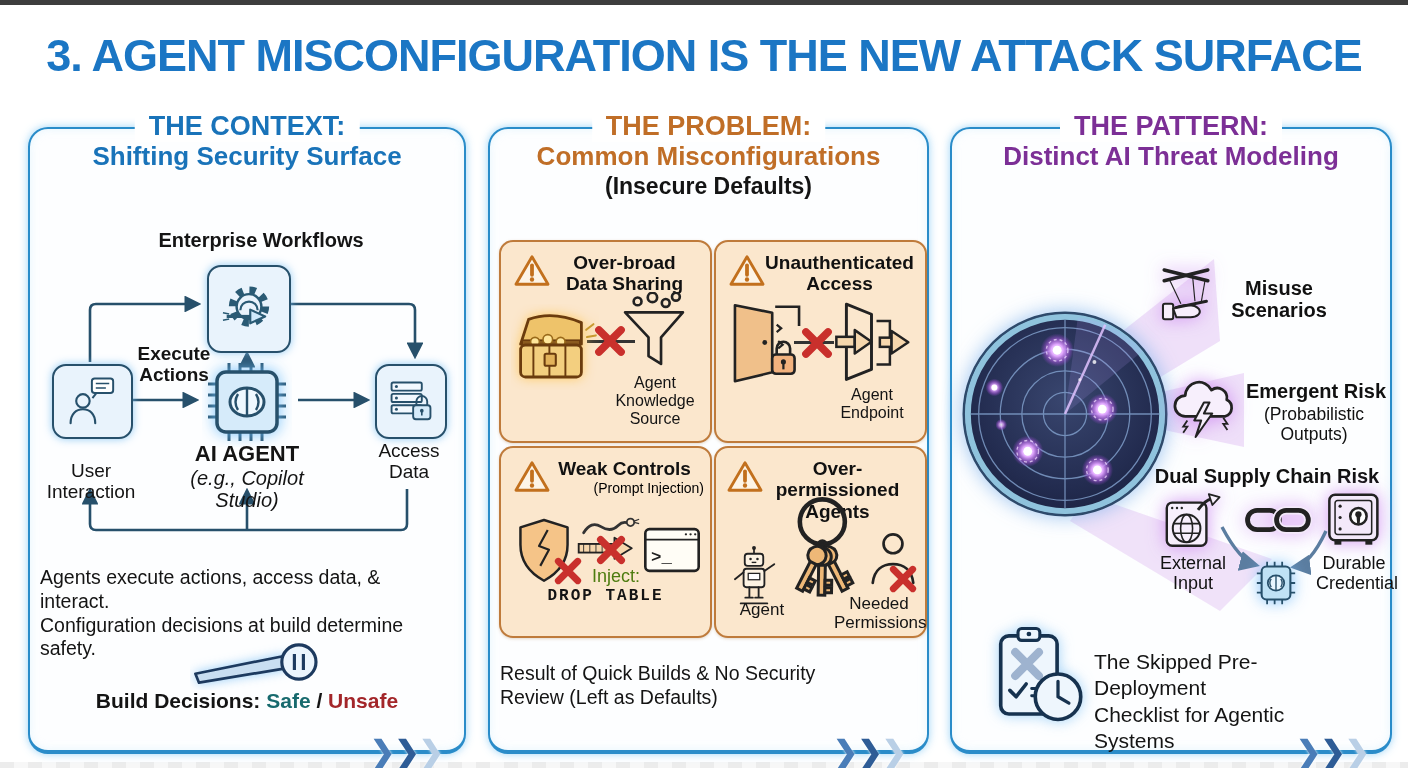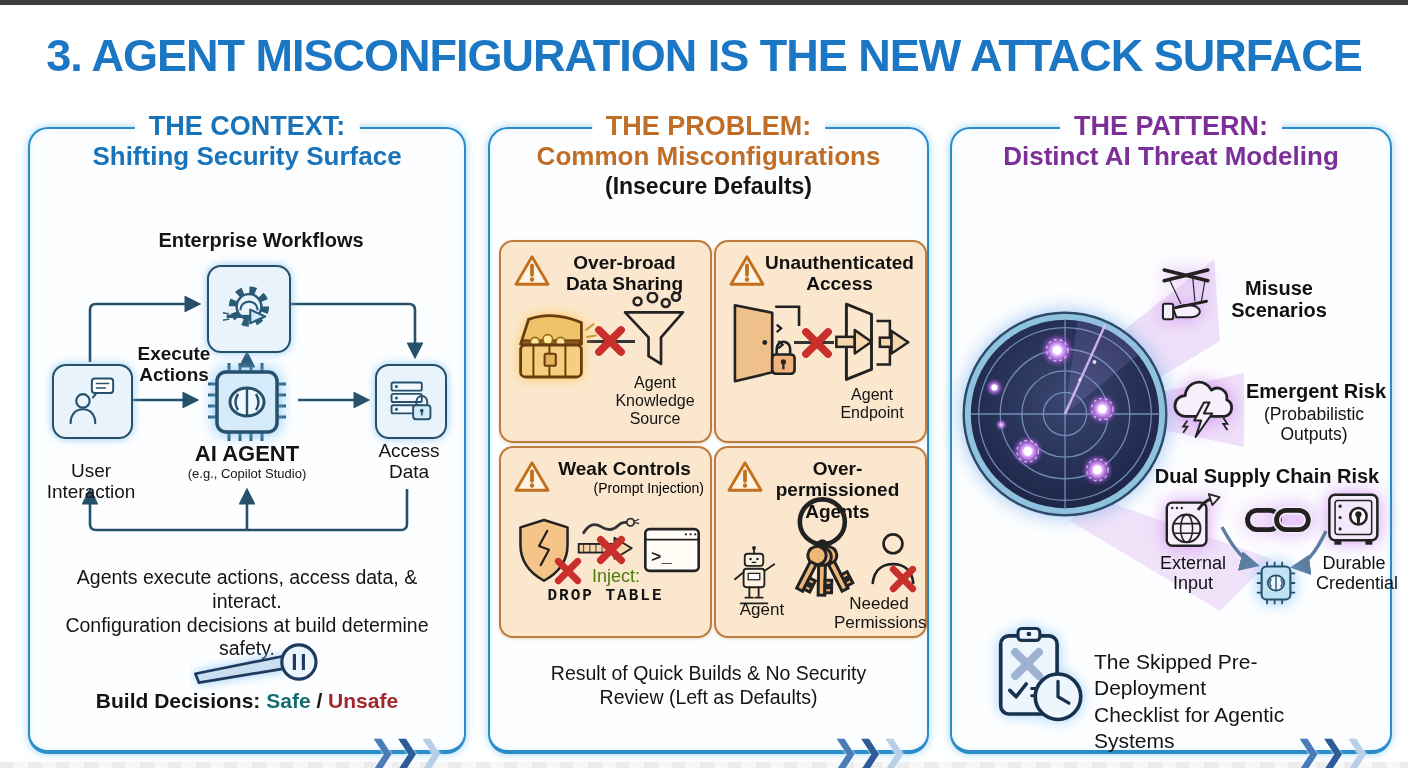"(e.g., Copilot Studio)" div.dlabel { font-size: 13px -> 20px; font-style: none -> italic }
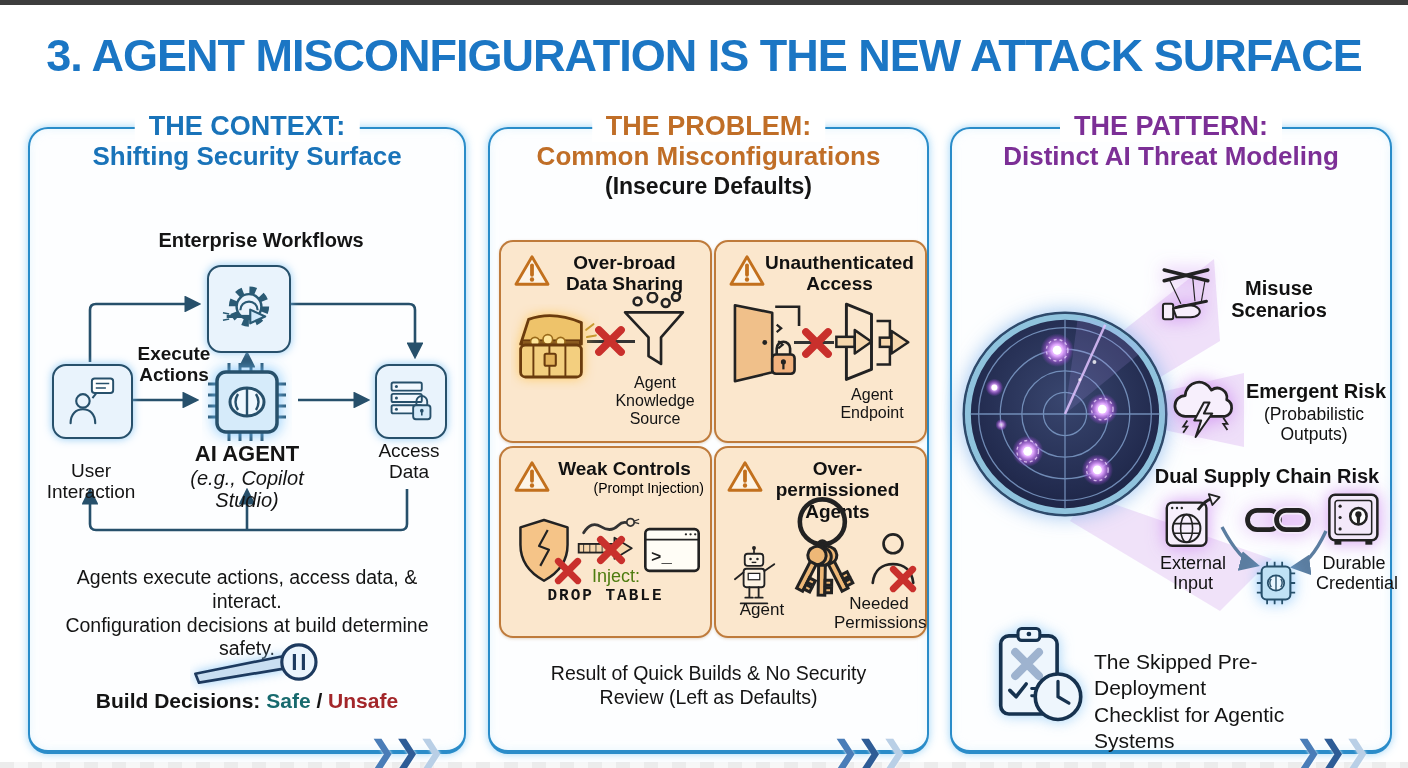"Agents execute actions, access data," .caption { text-align: center -> none }
